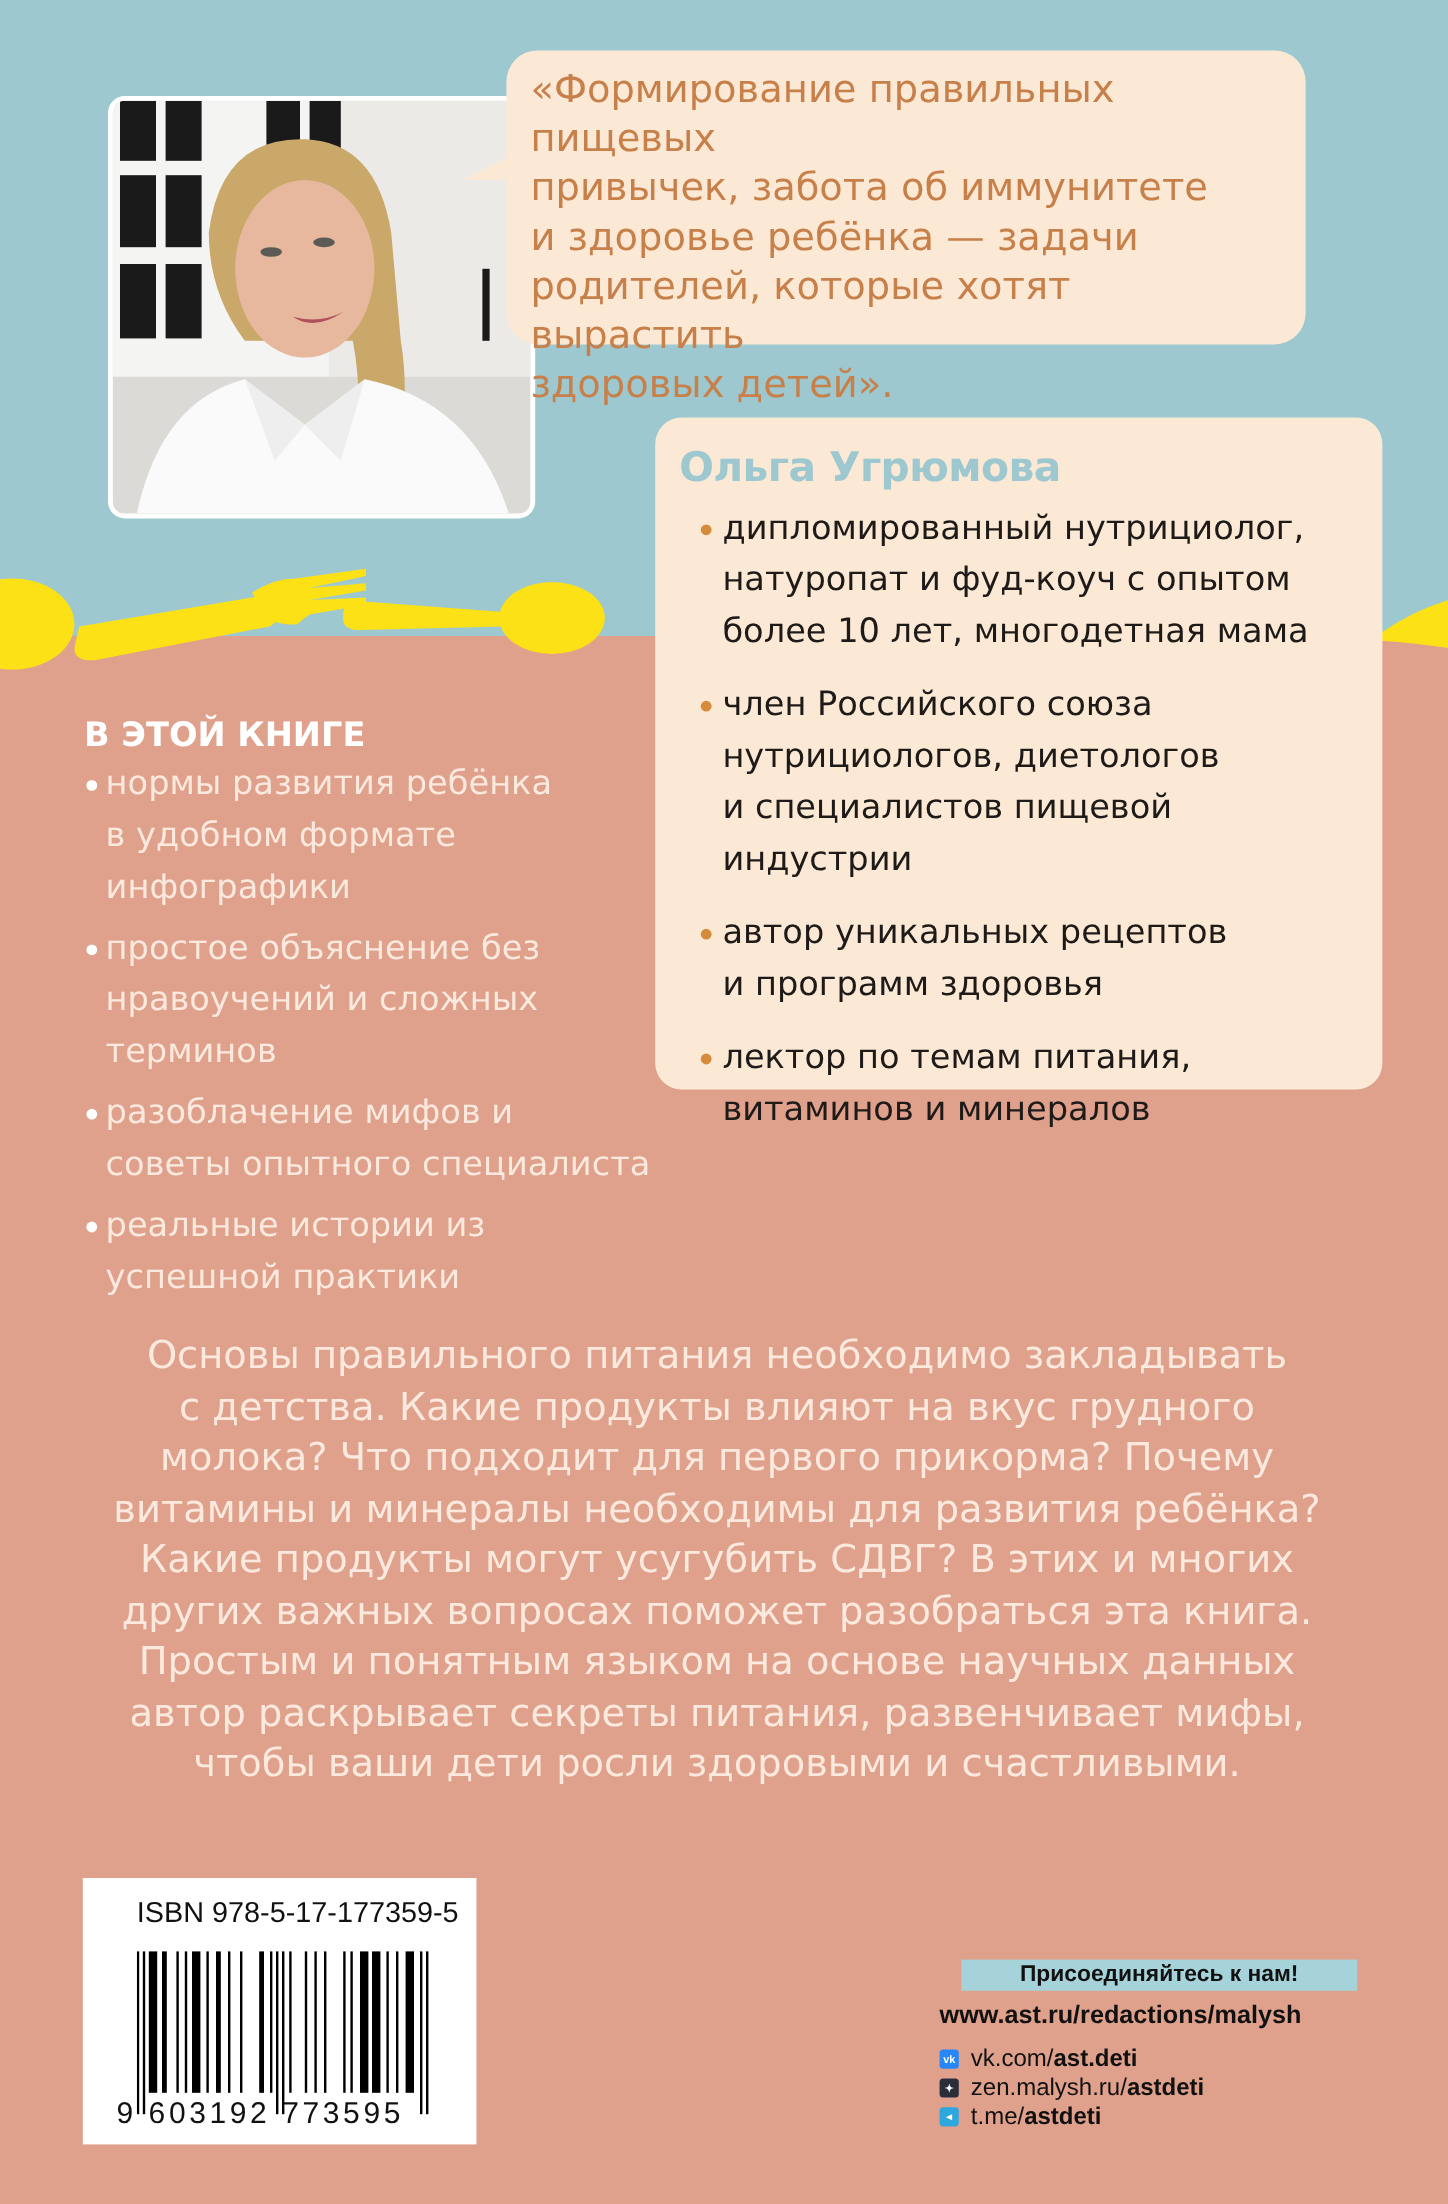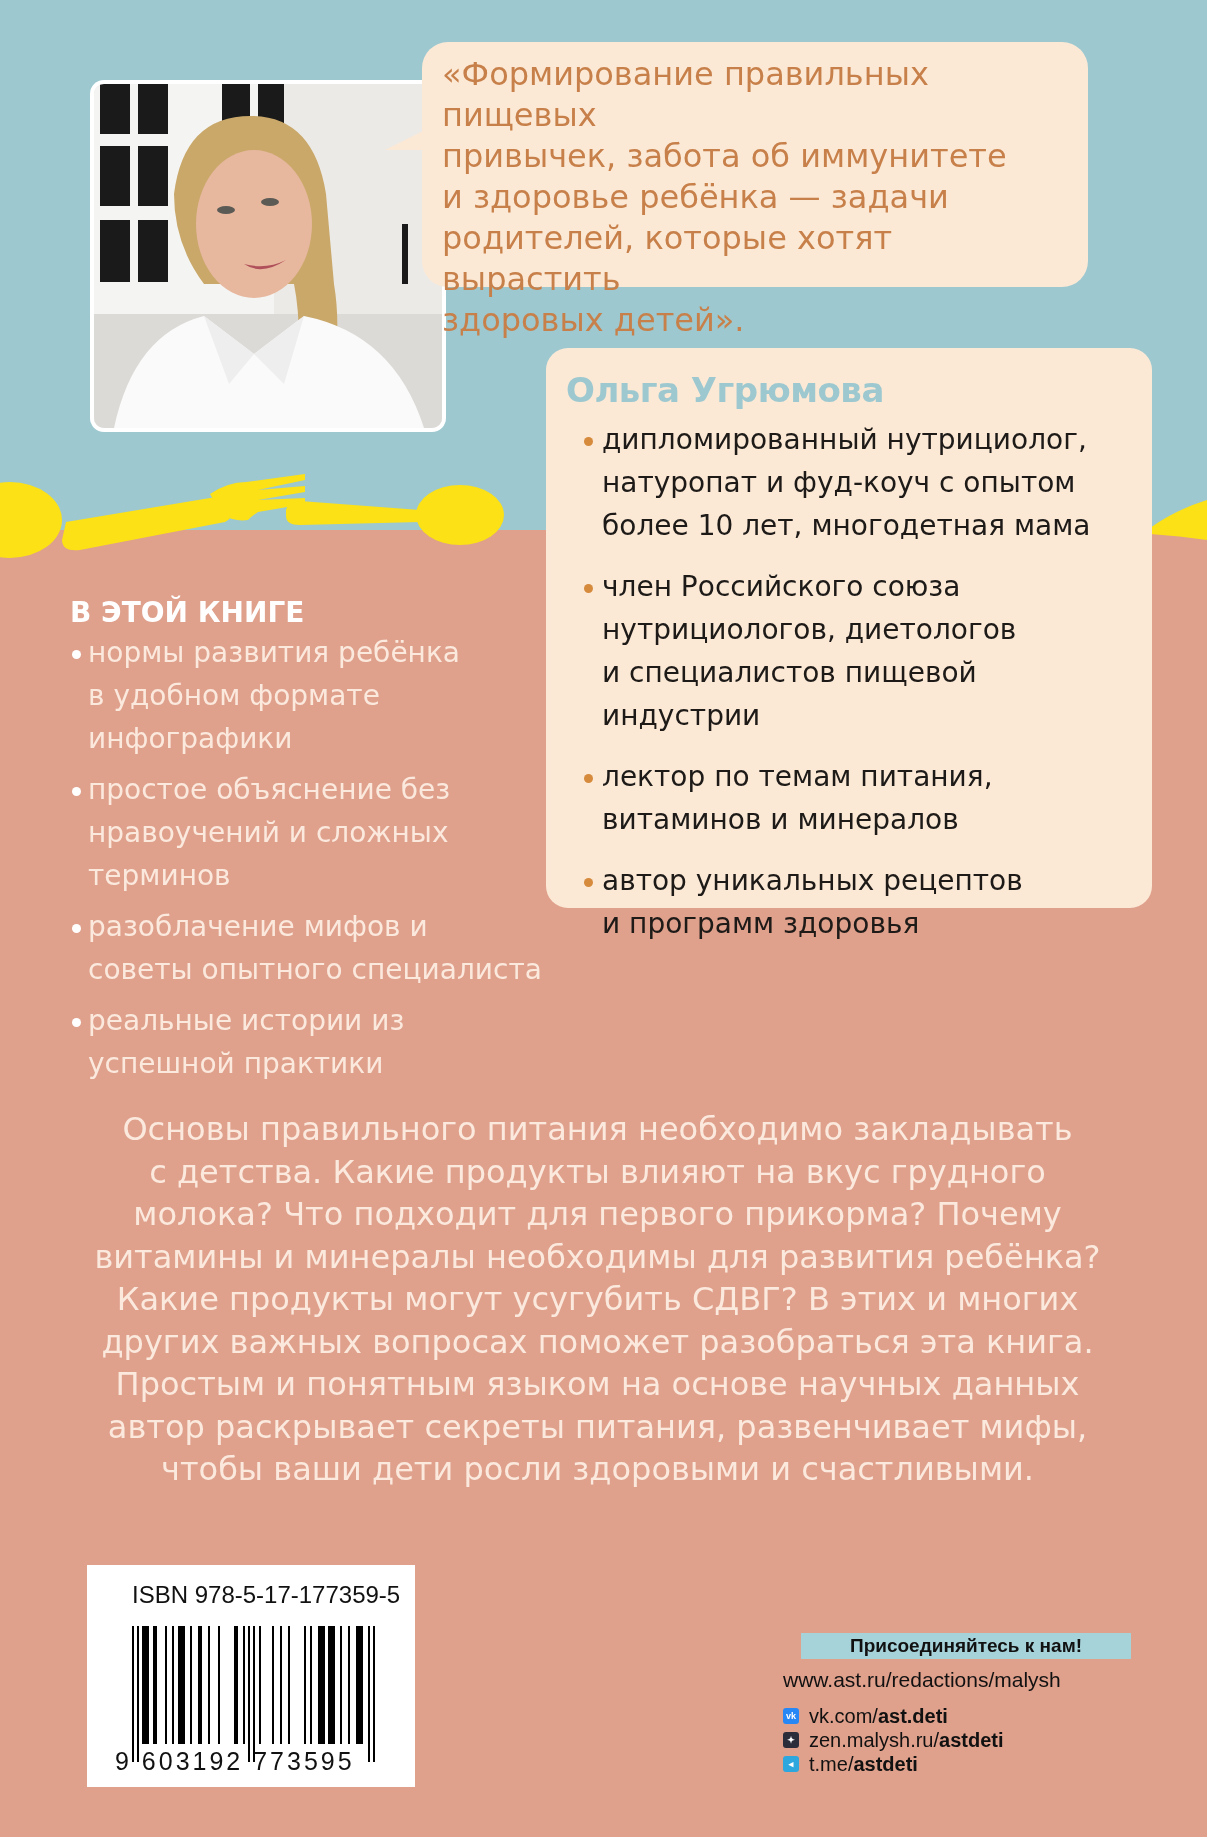"лектор по темам питания," li { order: before "автор уникальных рецептов" -> after "автор уникальных рецептов" }
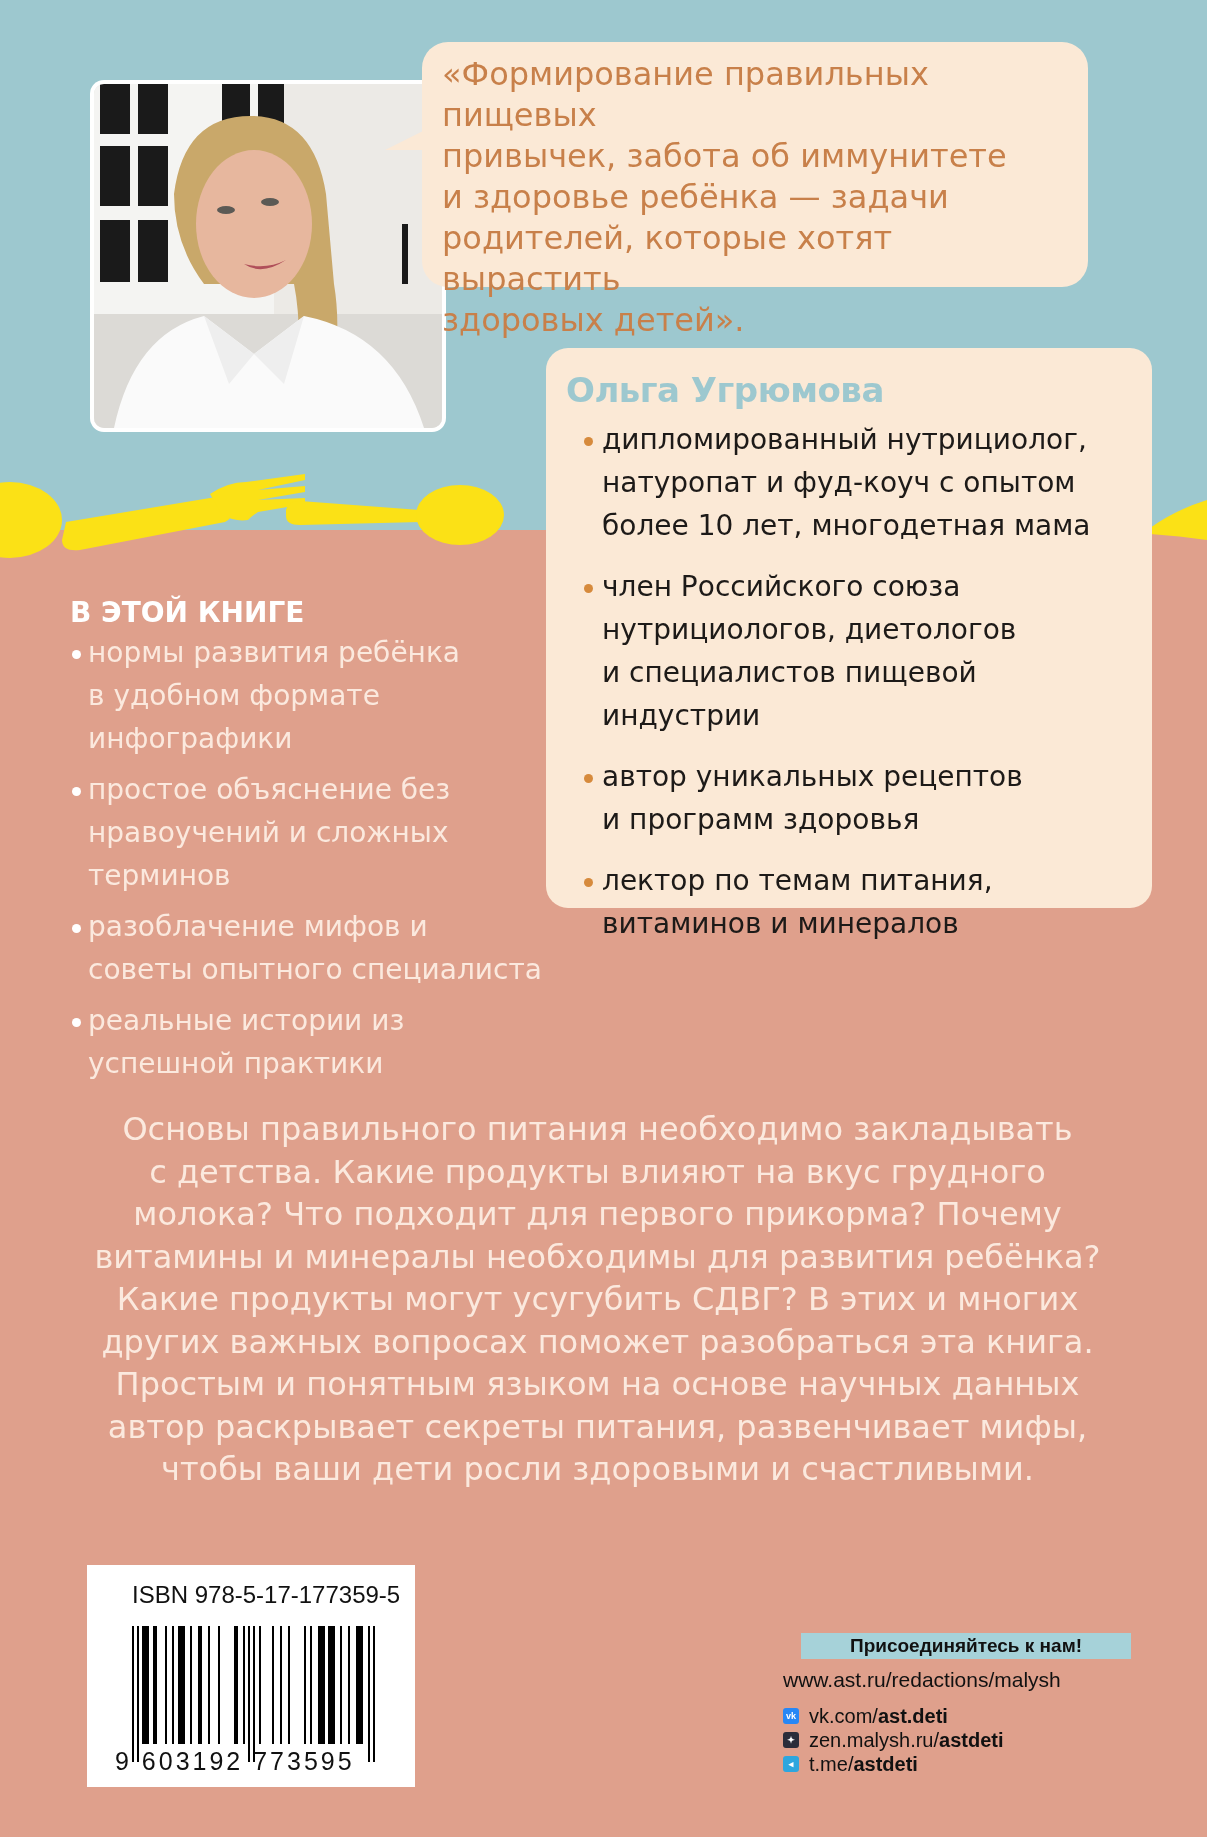"ISBN 978-5-17-177359-5" .isbn-box { left: 87px -> 69px }
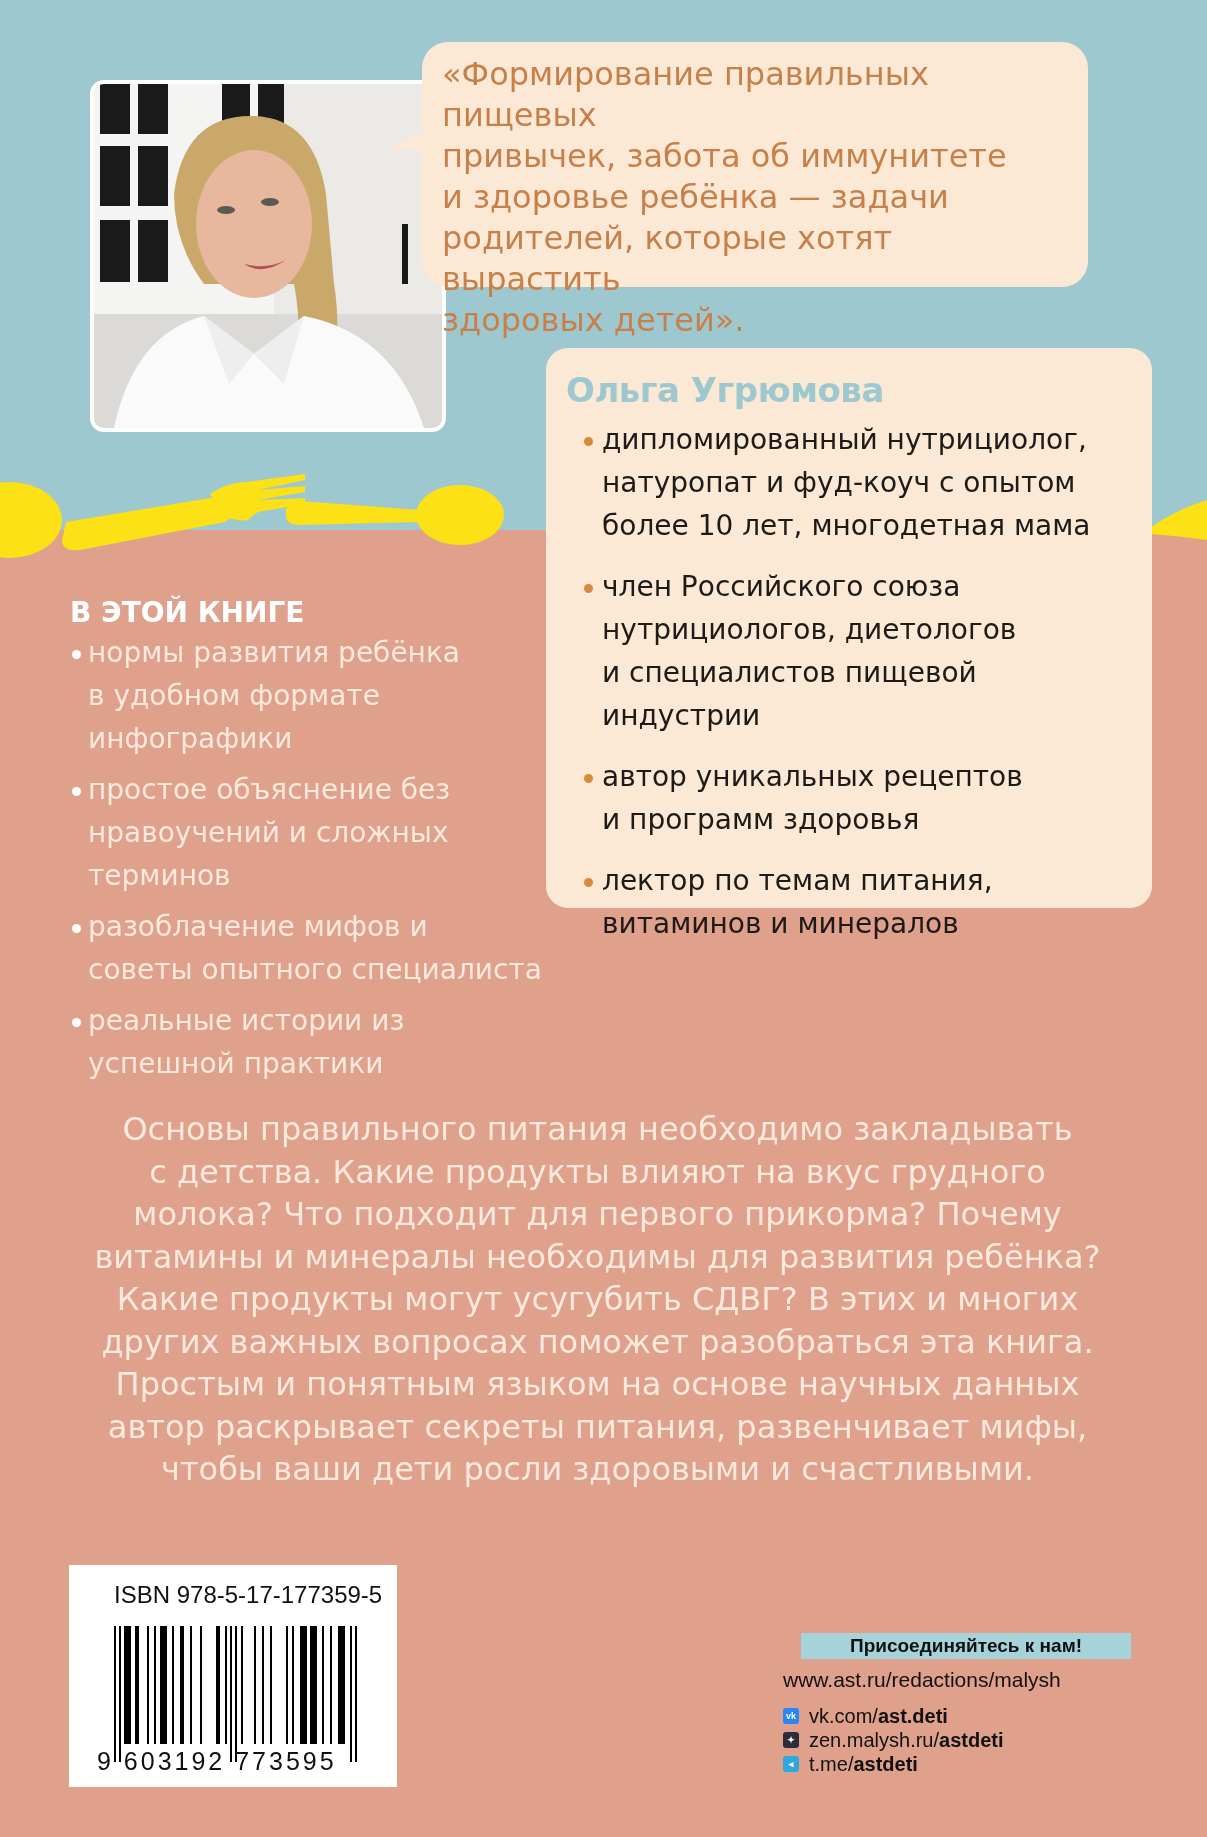"www.ast.ru/redactions/malysh" .site-link { font-weight: normal -> bold }
